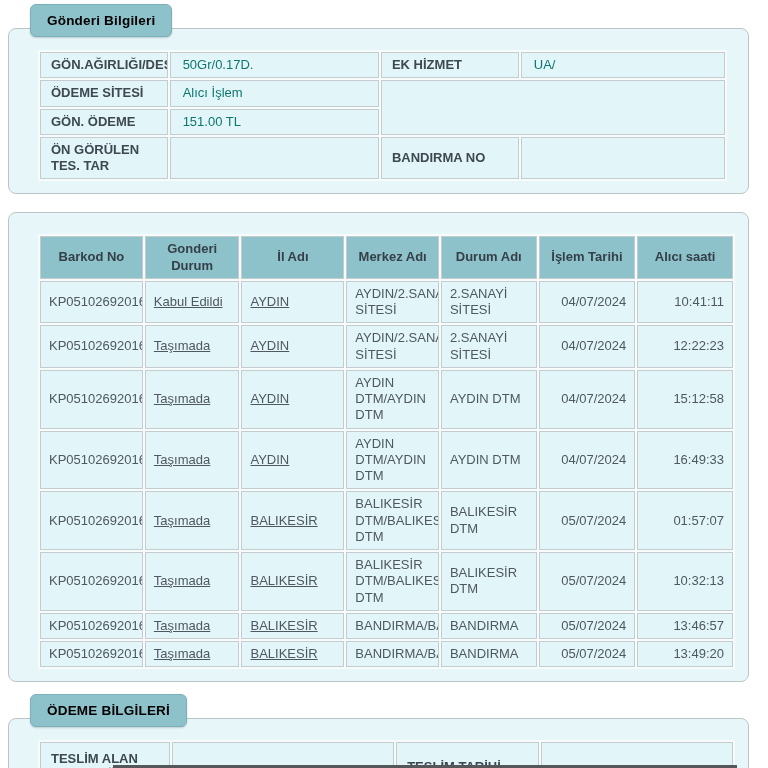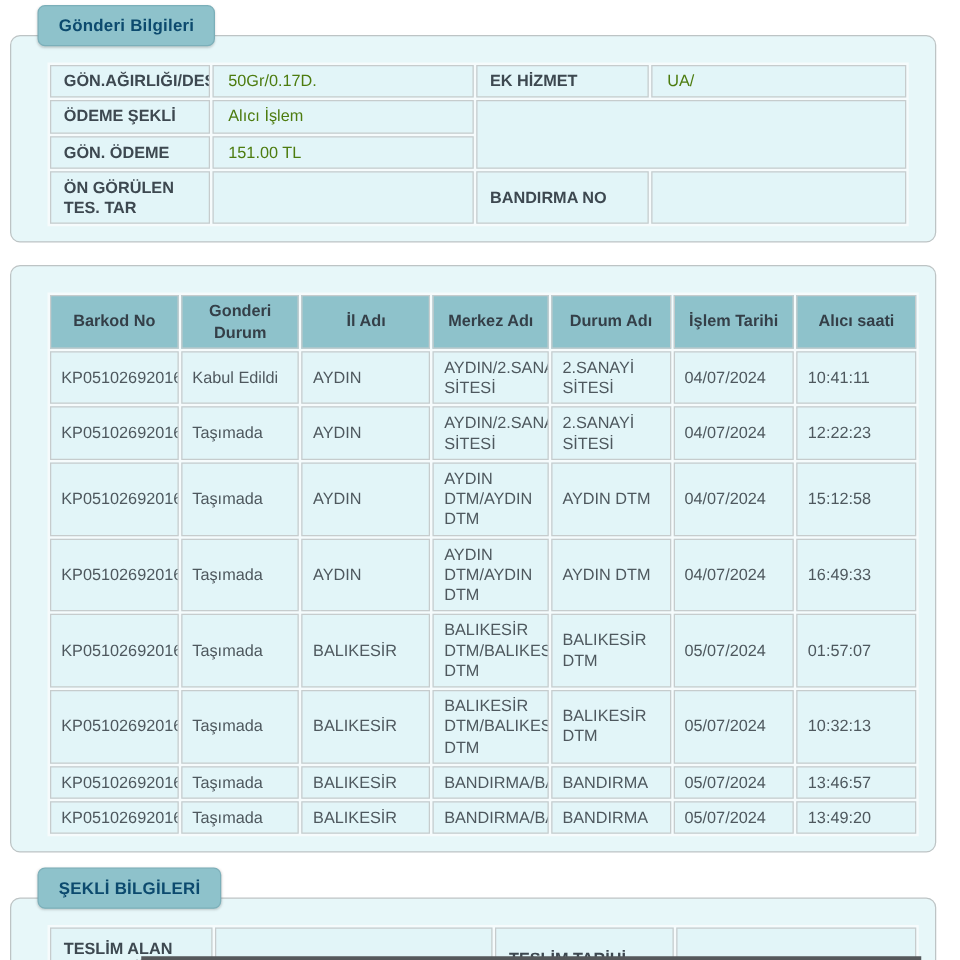"Gönderi Bilgileri" .tab { color: #0c4a6e -> #000000 }
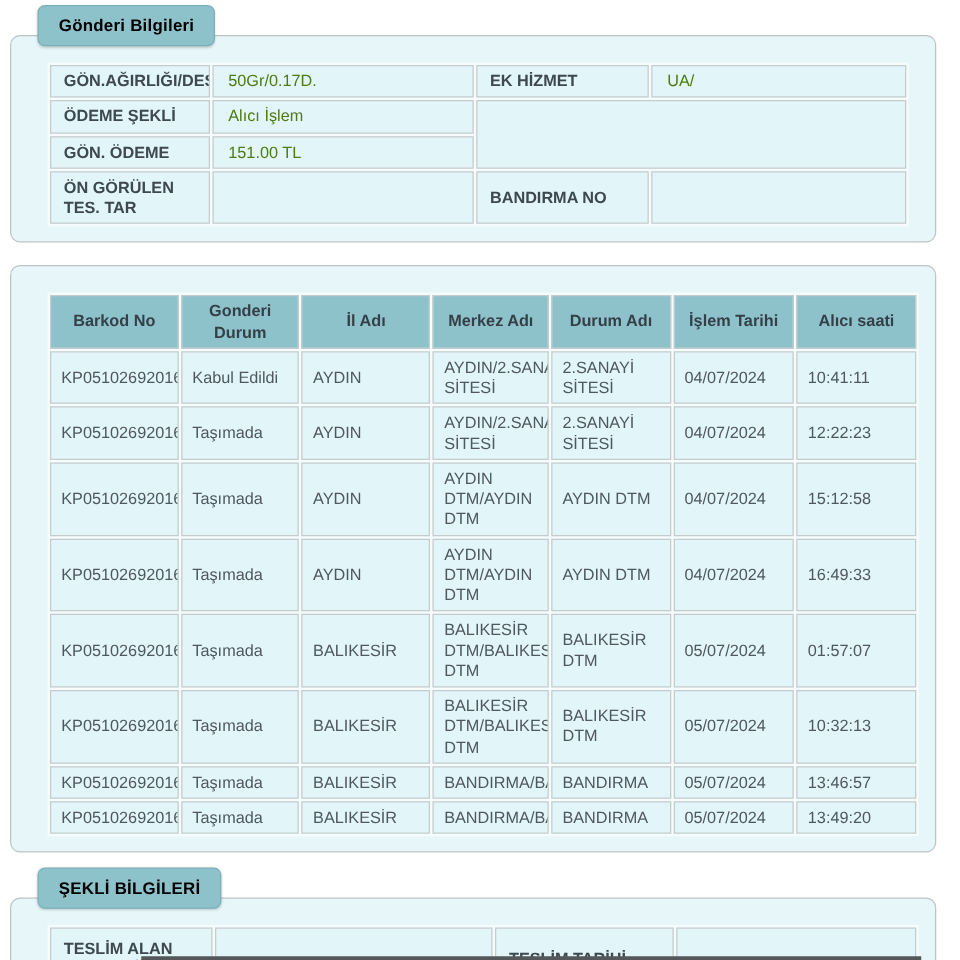"50Gr/0.17D." td.val { color: #4d7c0f -> #0f766e }
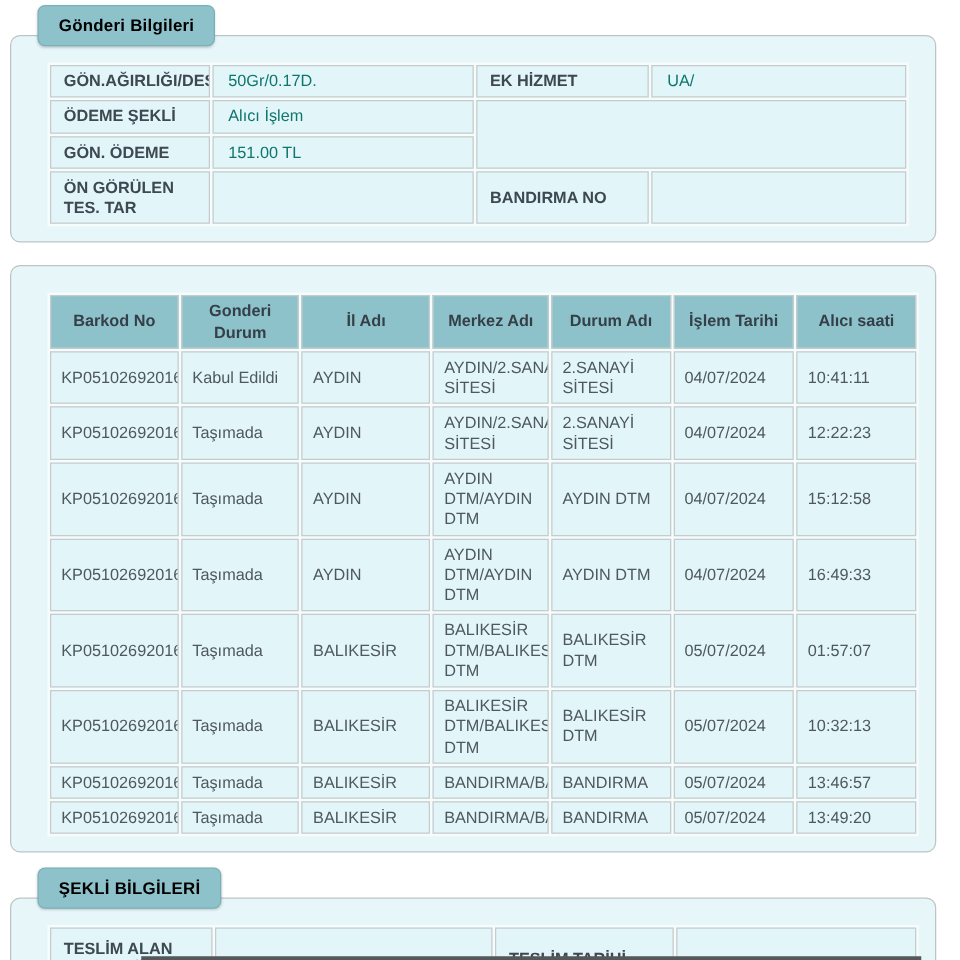"ÖDEME ŞEKLİ" td.lbl { text: ŞEKLİ -> SİTESİ }
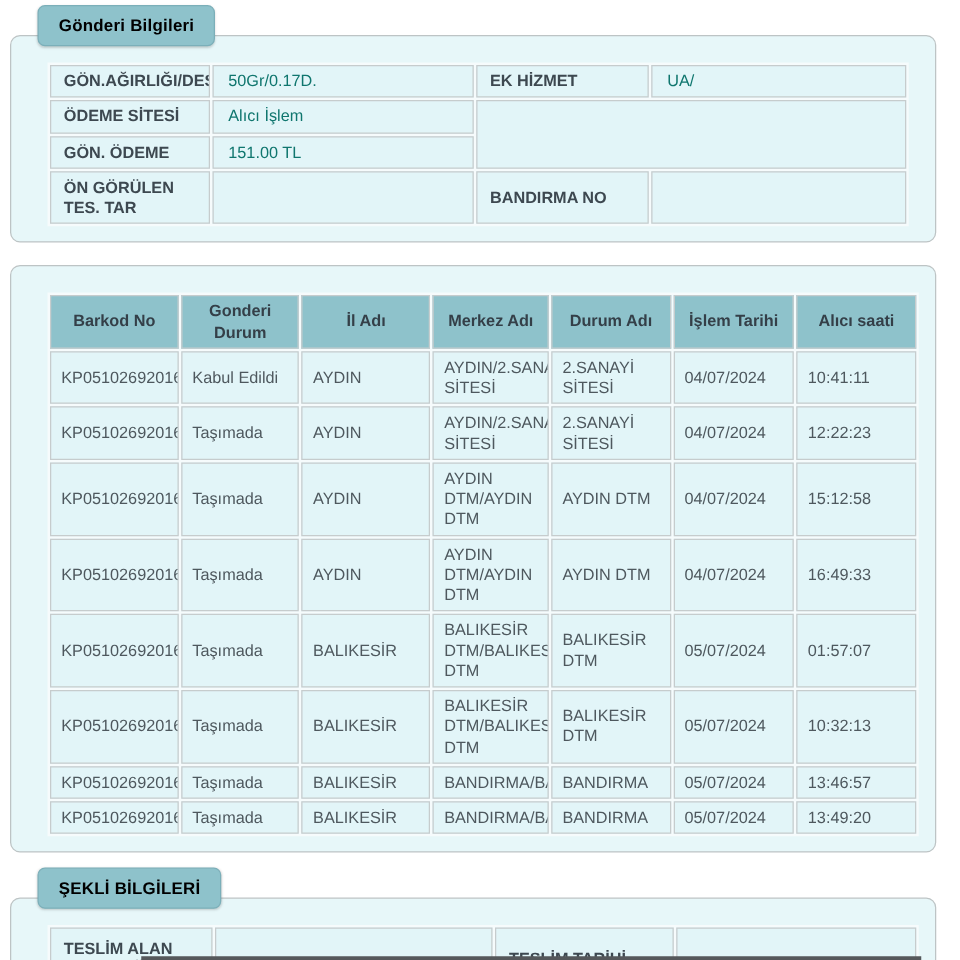"KP05102692016" .c-barcode,.c-date,.c-time { text-align: left -> right }
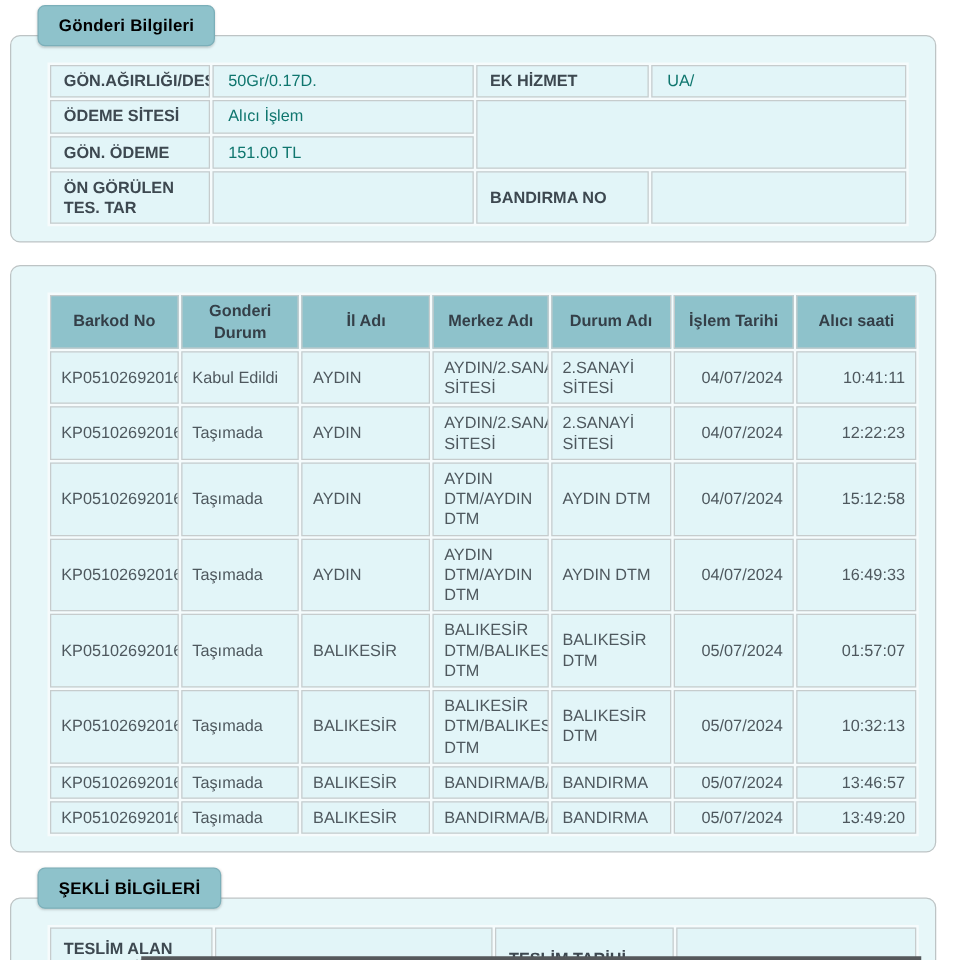"Kabul Edildi" .c-status,.c-city { text-decoration: none -> underline }
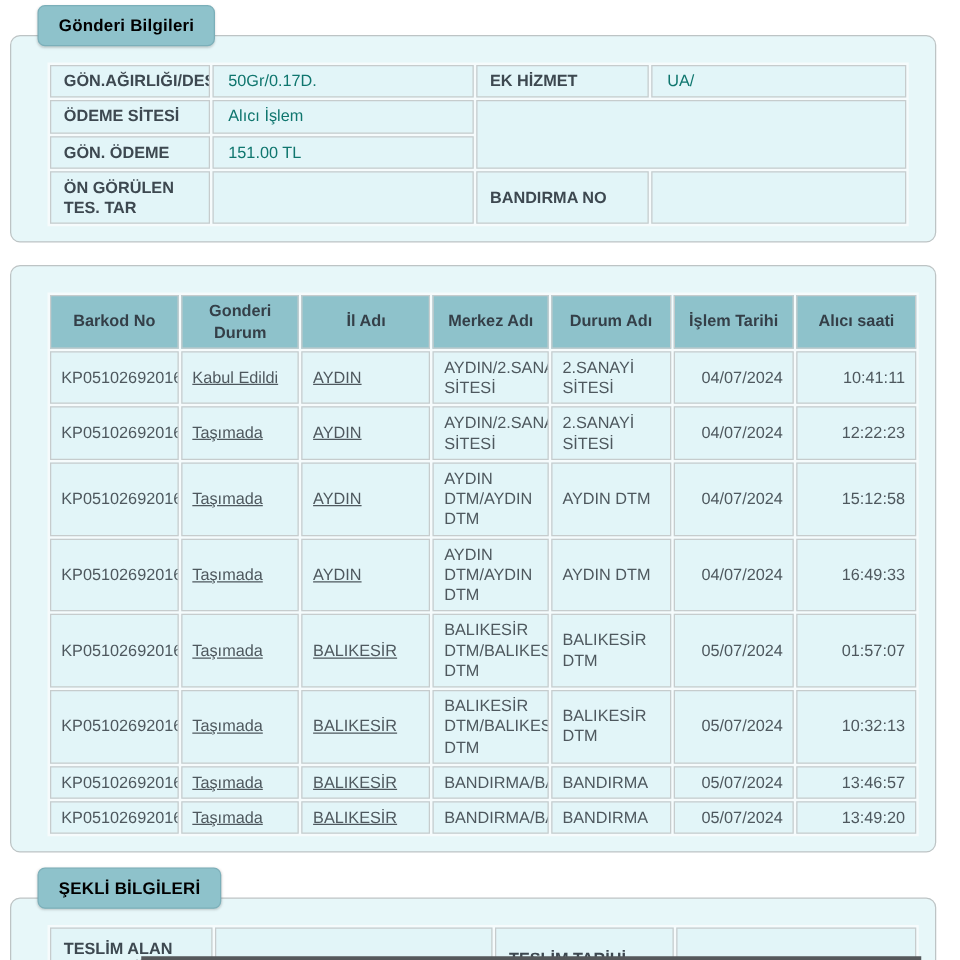"ŞEKLİ BİLGİLERİ" div.tab { text: ŞEKLİ -> ÖDEME }
